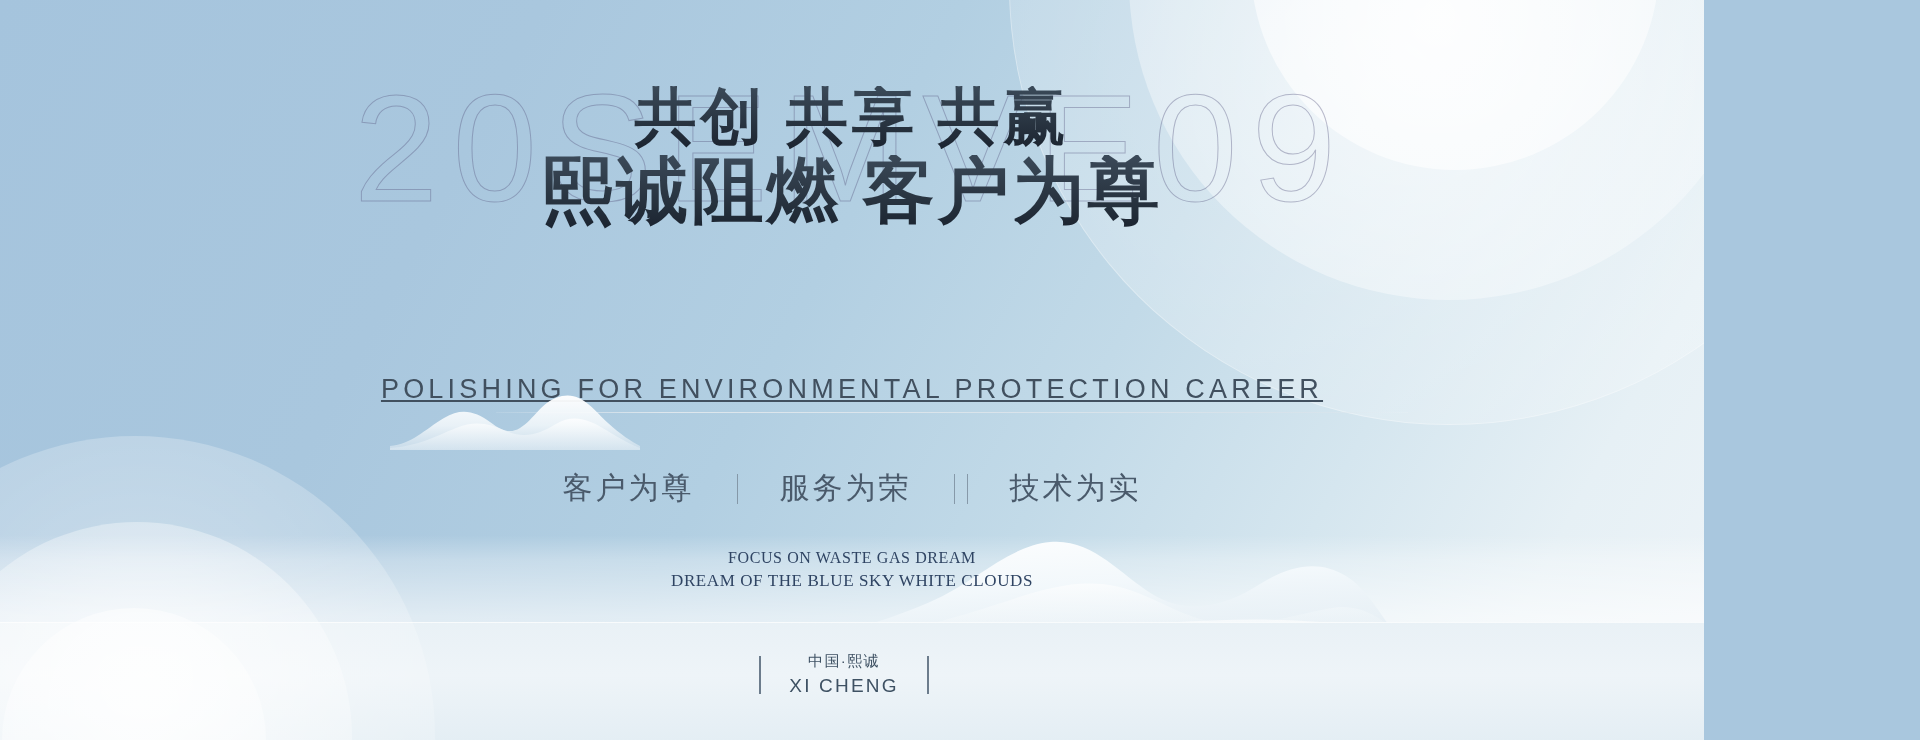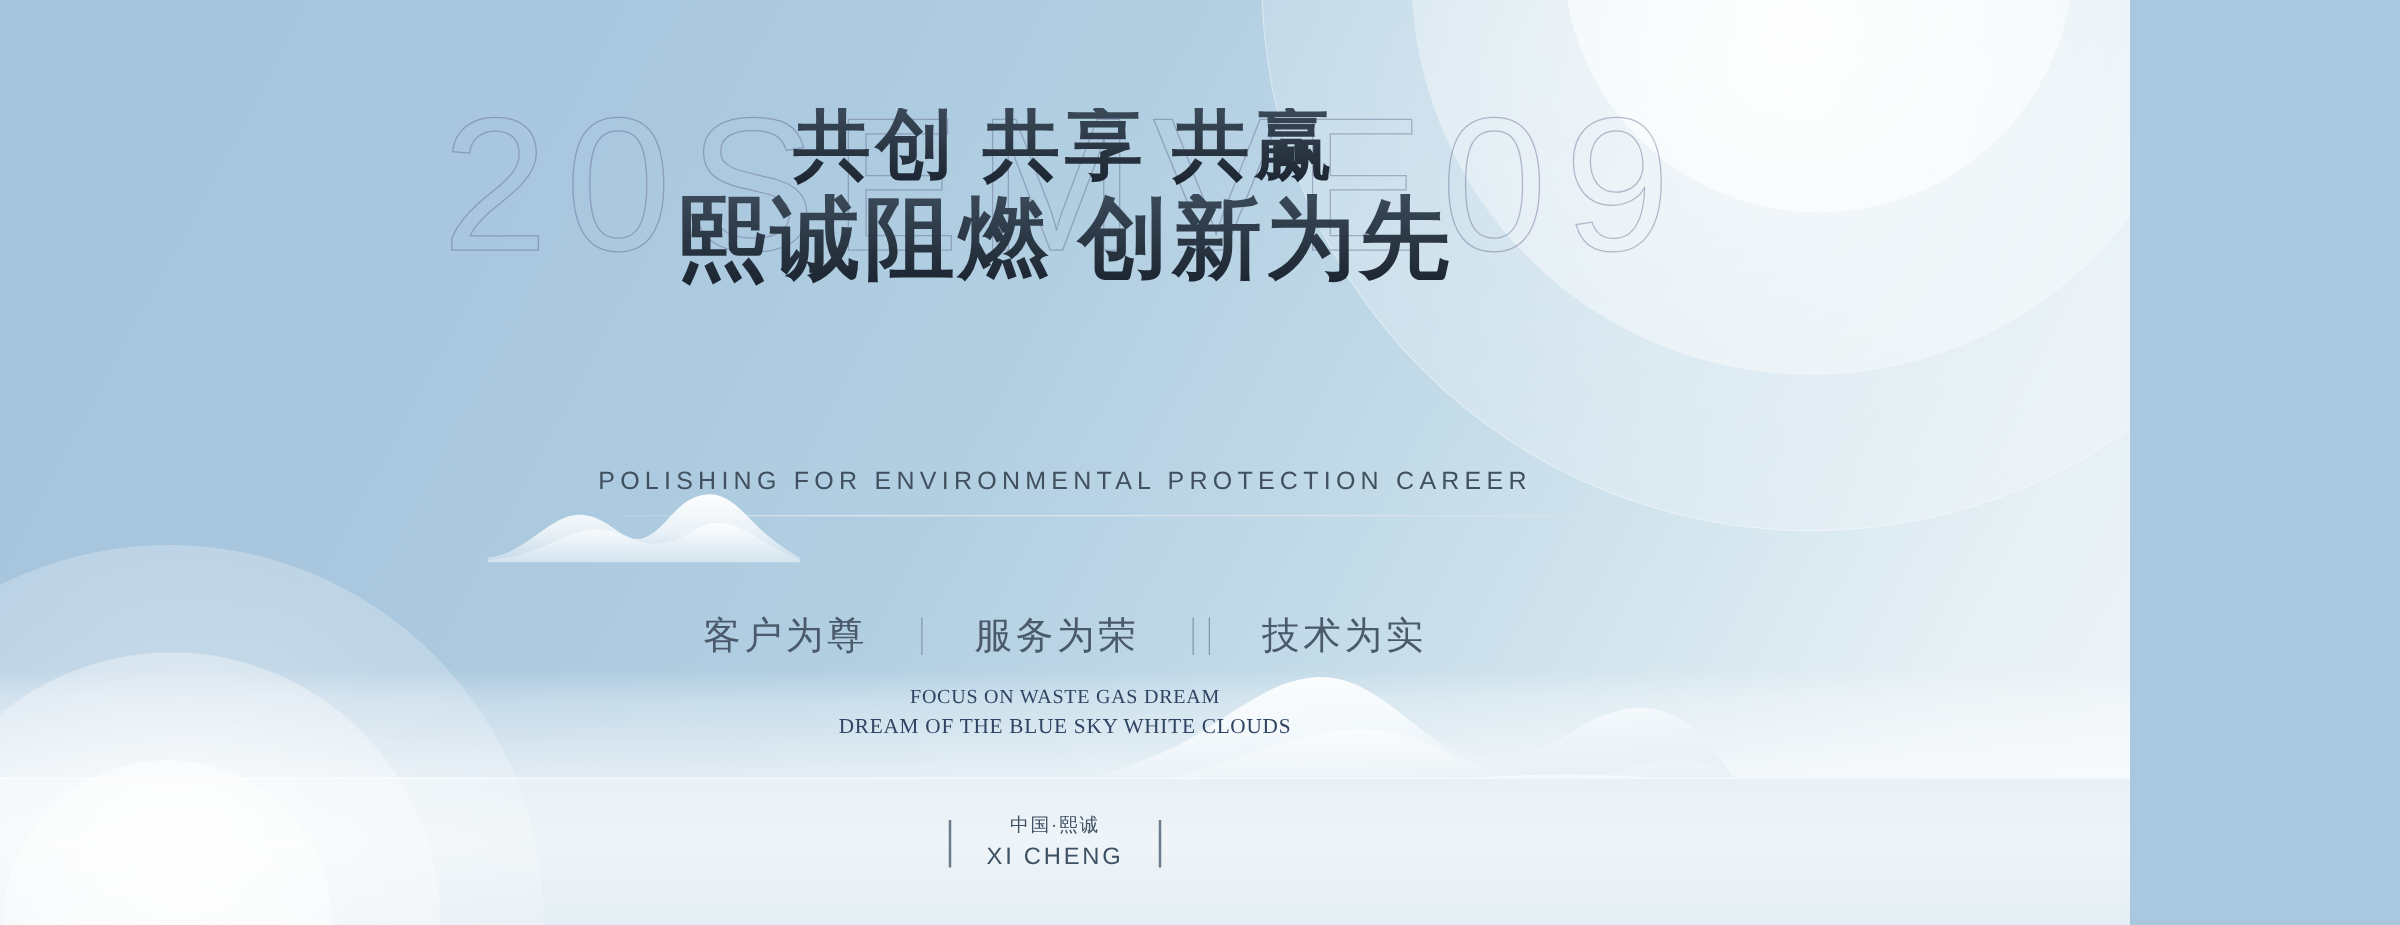"熙诚阻燃 创新为先" div.hl-line { text: 创新为先 -> 客户为尊 }
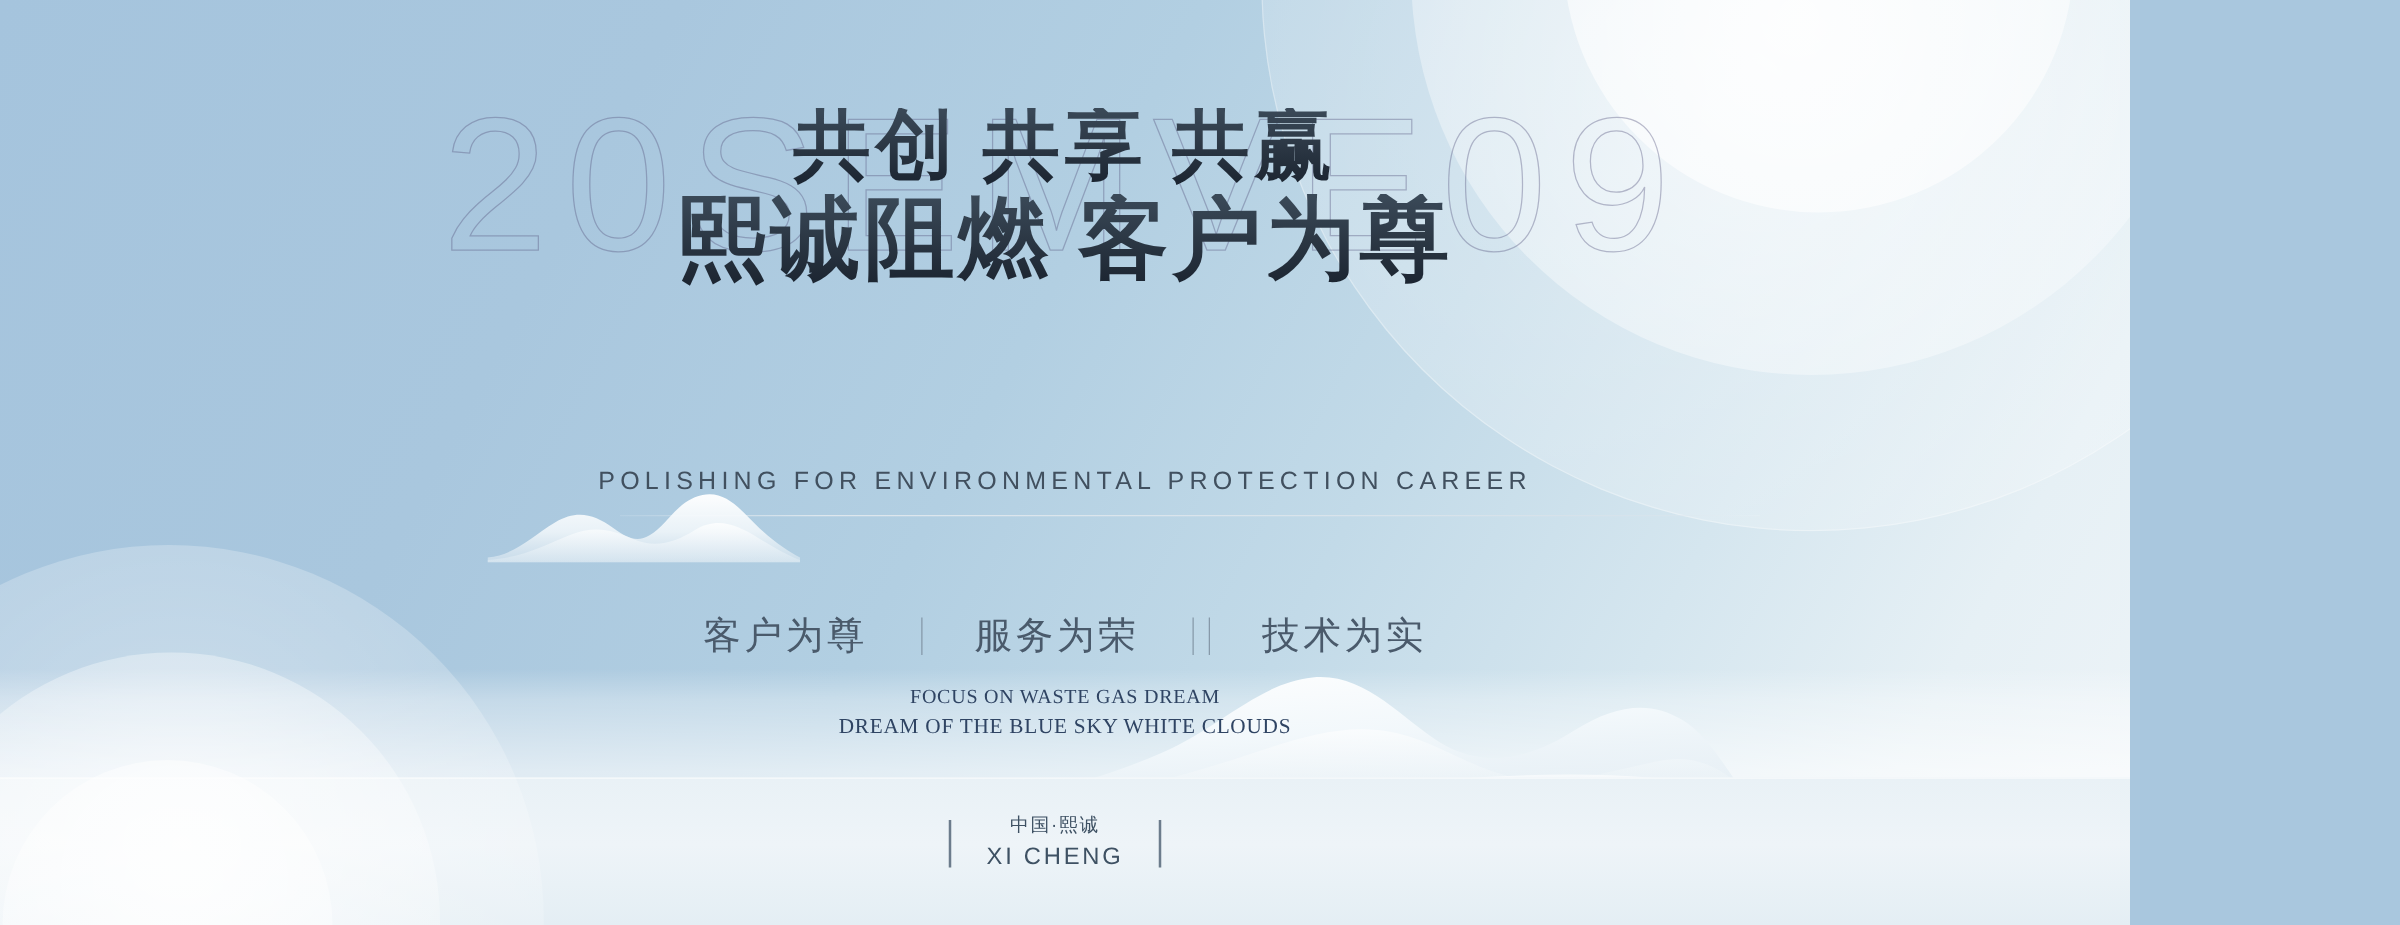"POLISHING FOR ENVIRONMENTAL PROTECTION" #subtitle-en { font-size: 20px -> 27px; text-decoration: none -> underline }
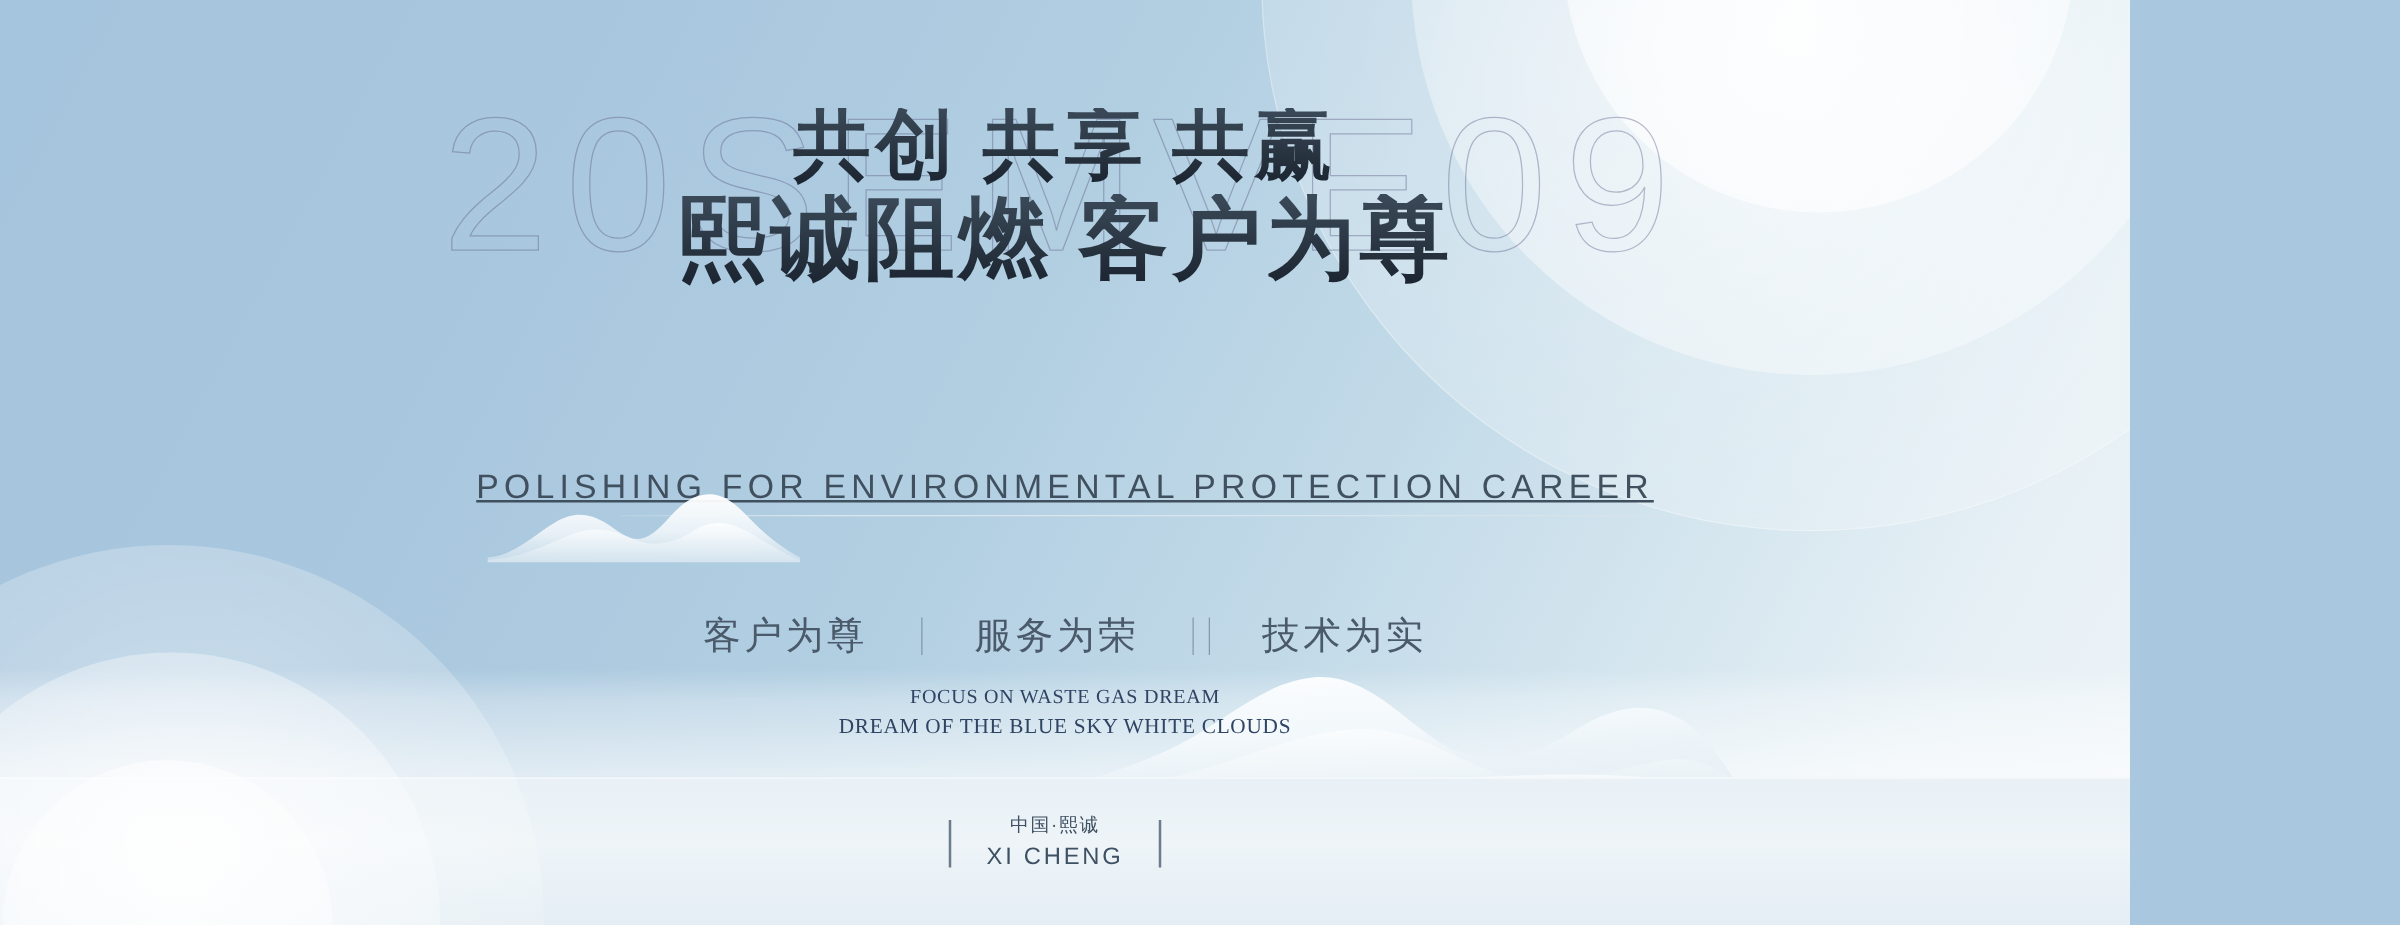"客户为尊" #values { top: 488px -> 468px }
